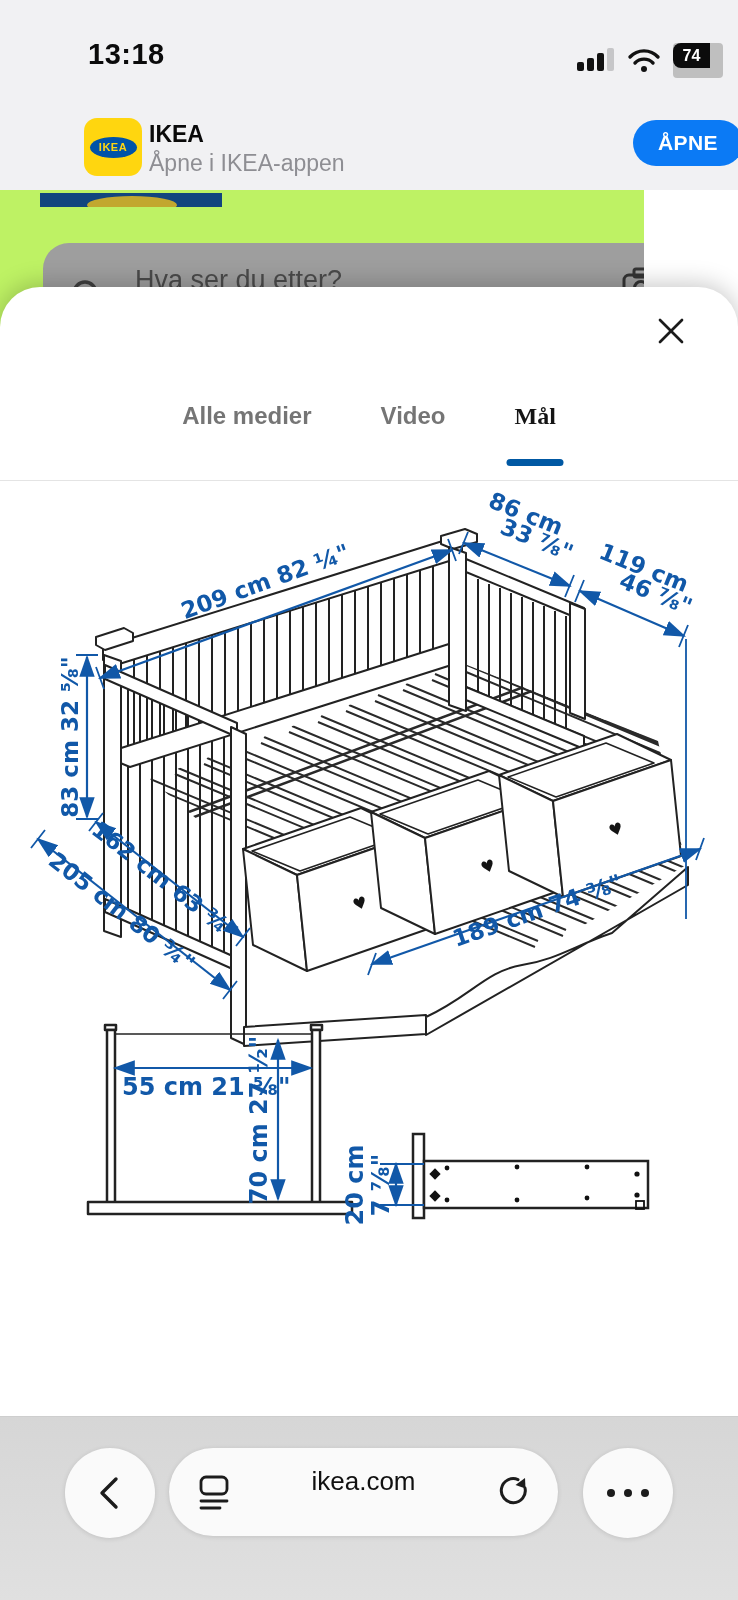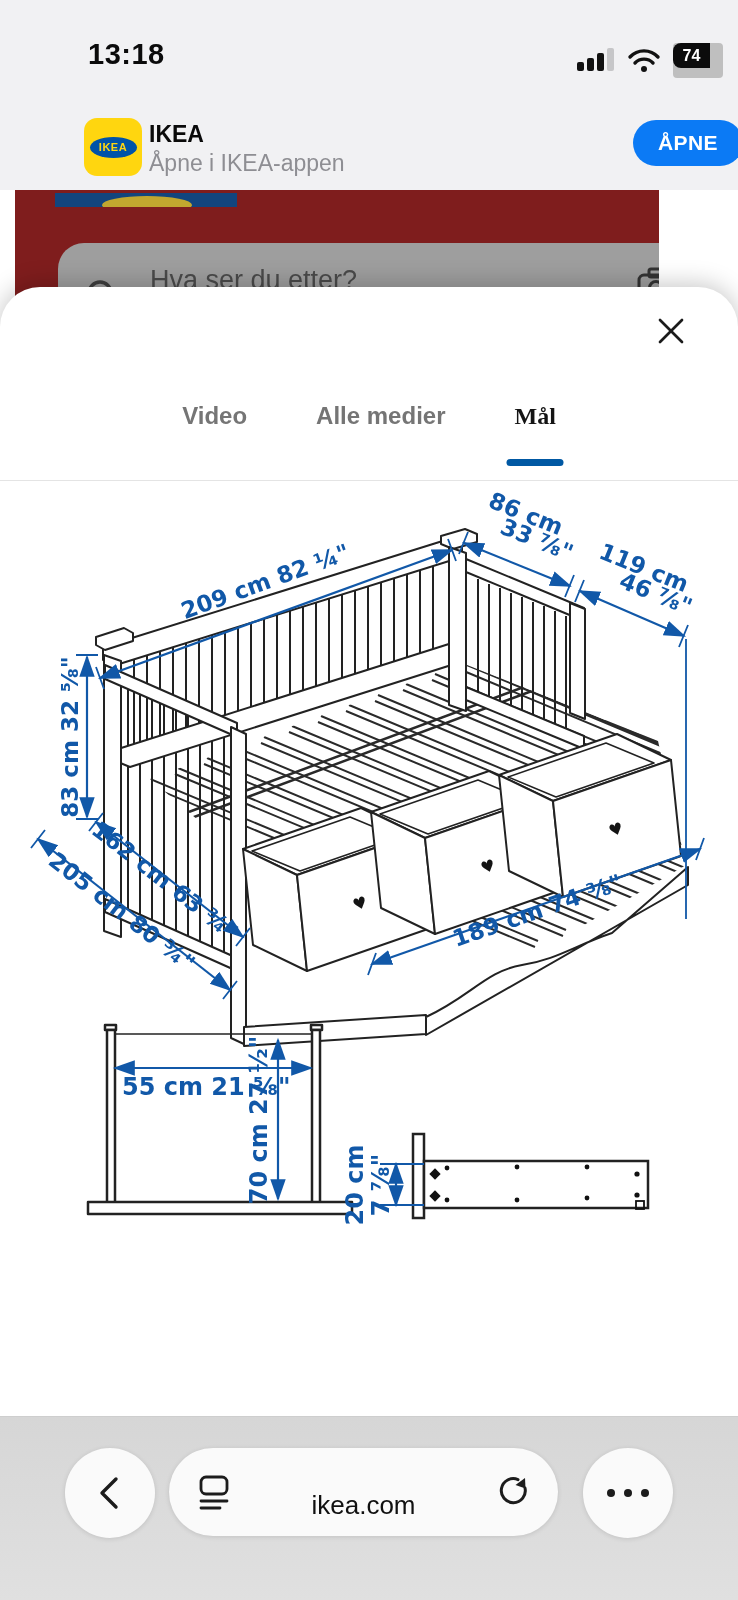"Hva ser du etter?" .dim-strip { background: #7f1d1d -> #bef264; left: 15px -> 0 }
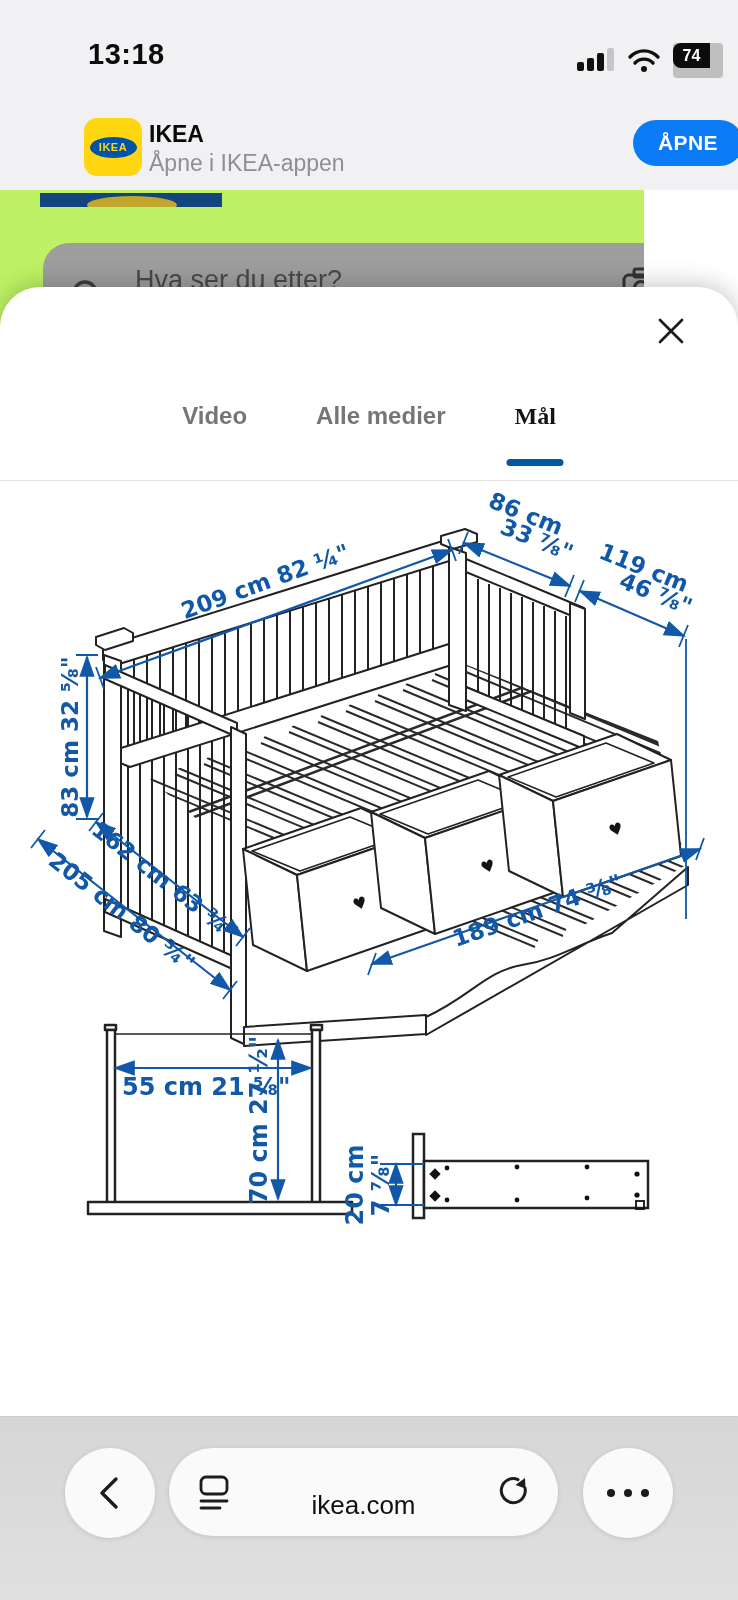"Video" button.tab { order: before "Alle medier" -> after "Alle medier" }
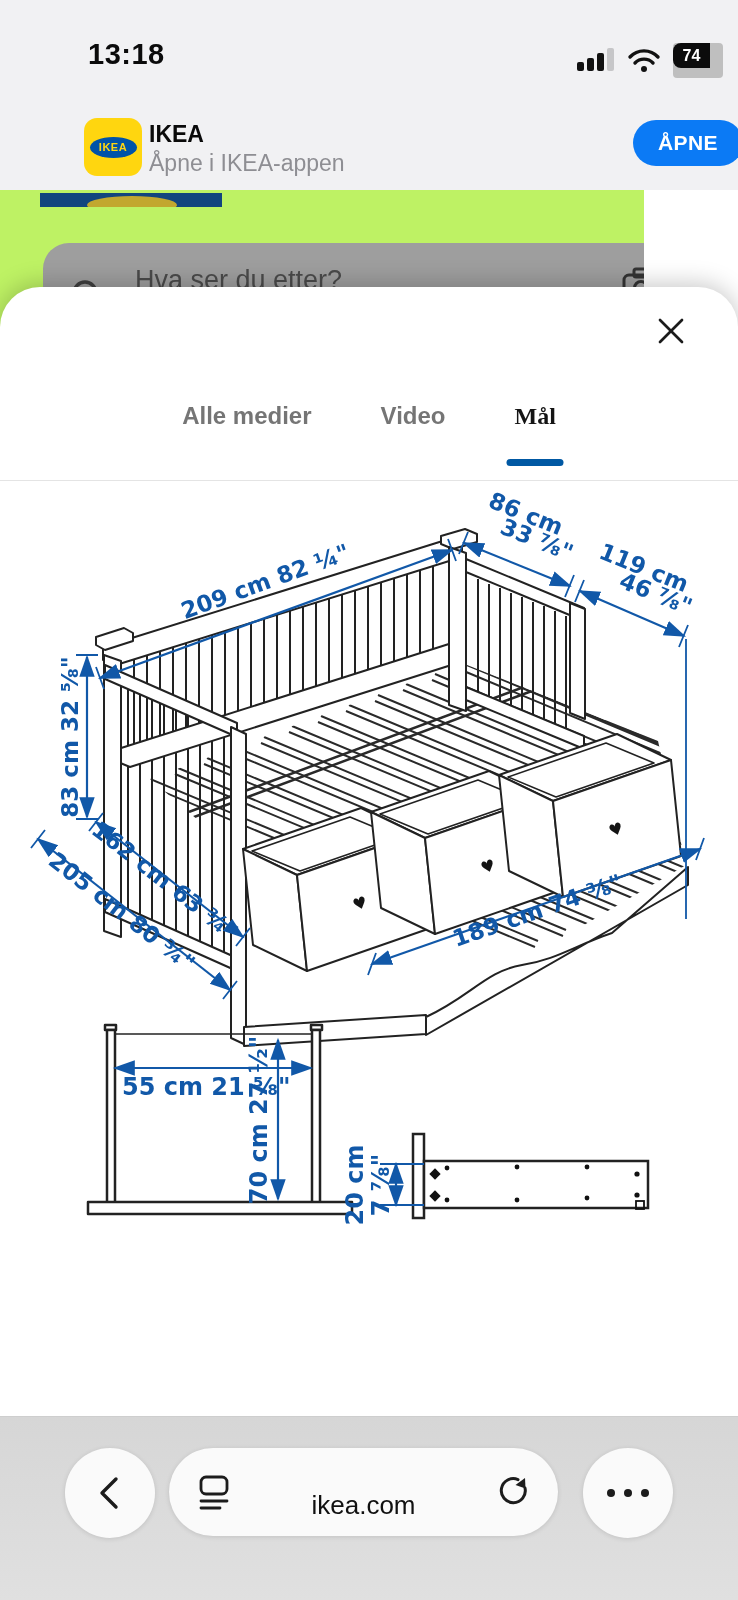"ikea.com" .url-text { top: 42px -> 18px }
